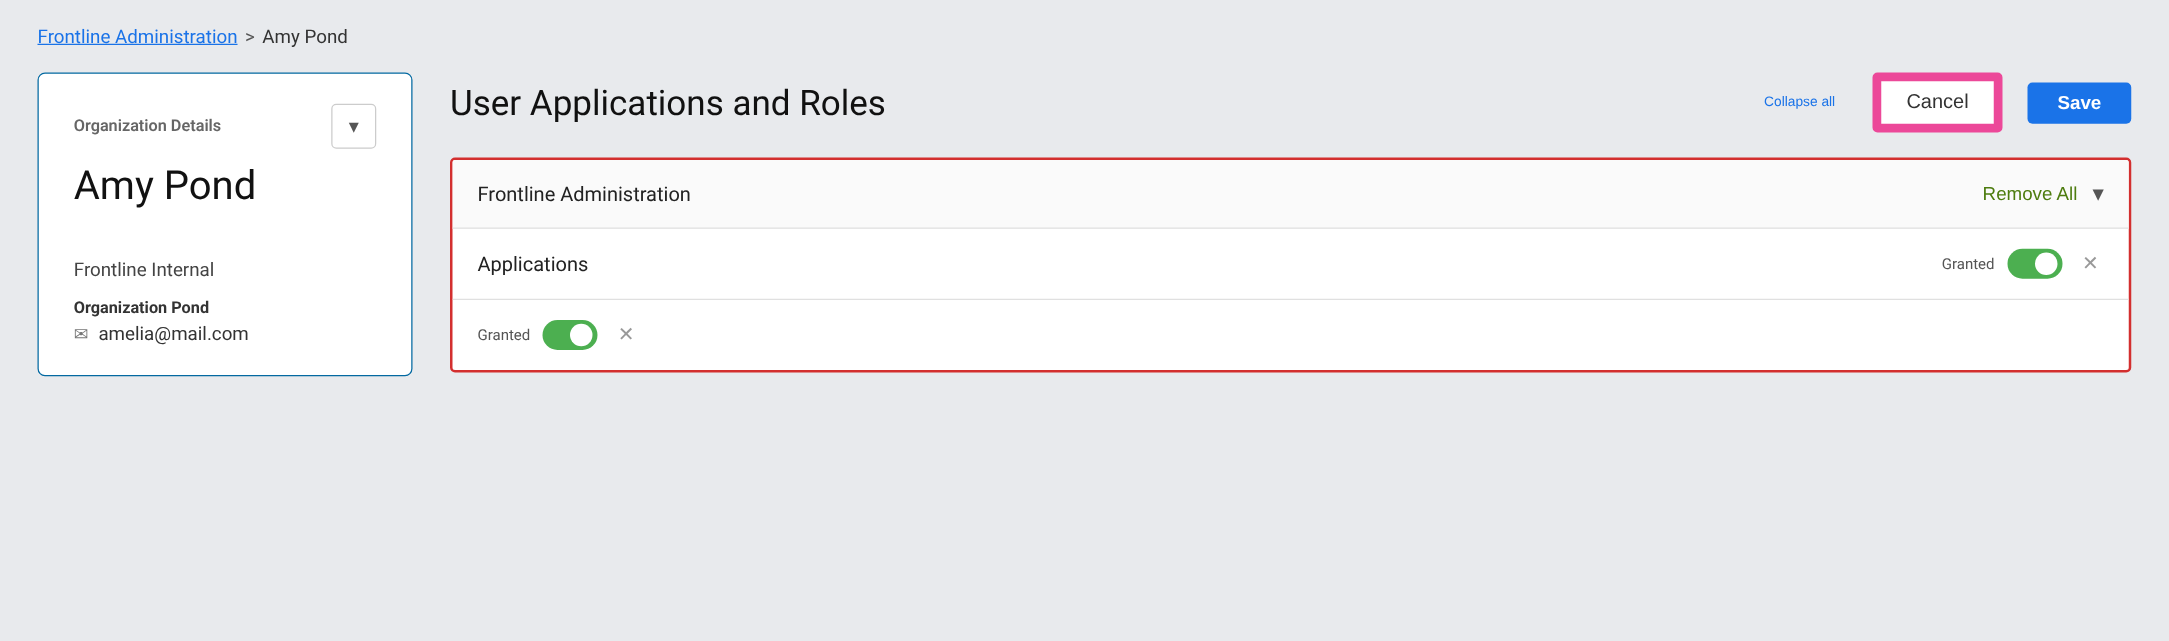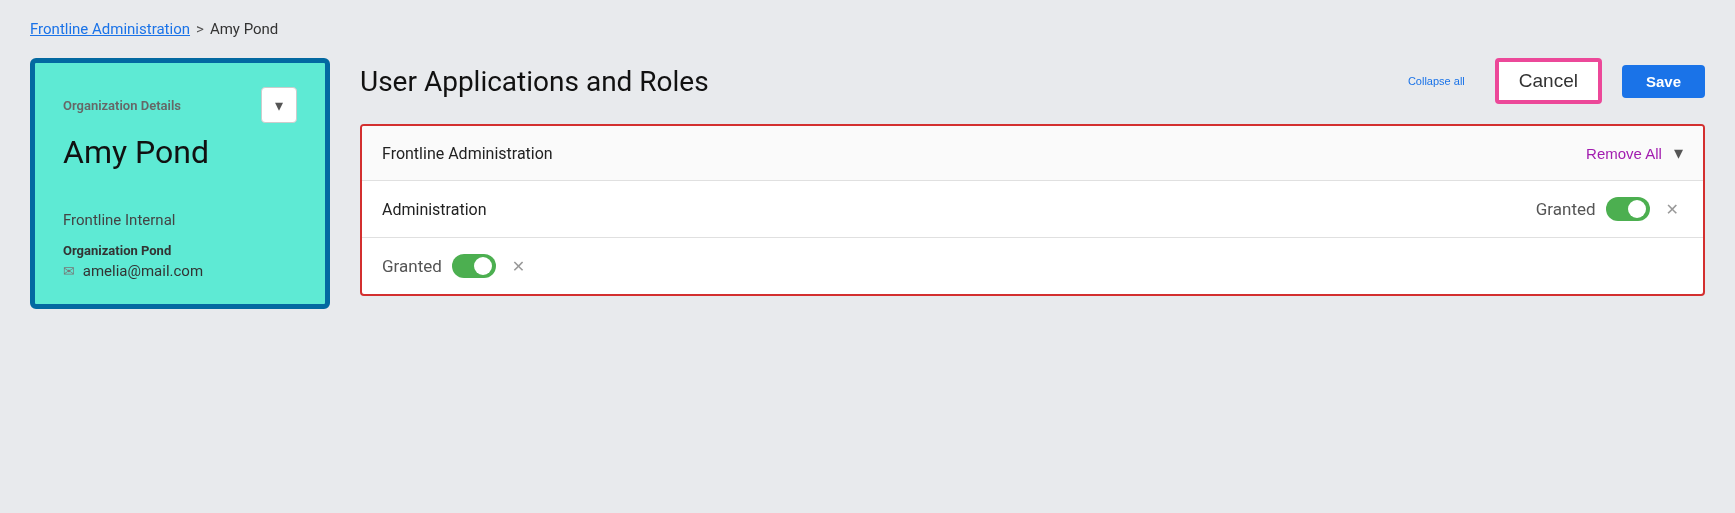"Cancel" .cancel-btn { border: 4px solid #ec4899 -> 7px solid #ec4899; font-size: 19px -> 16px }
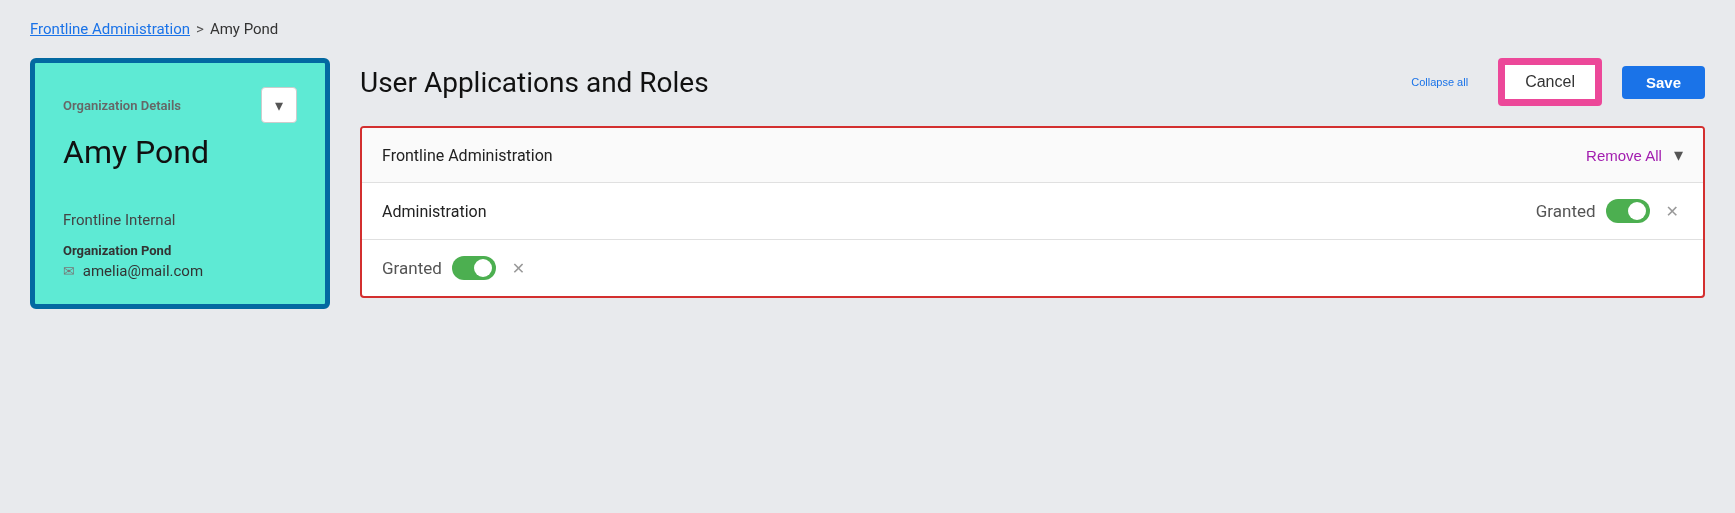"Organization Details" .left-card { background: #5eead4 -> #ffffff; border: 5px solid #0369a1 -> 1px solid #0369a1 }
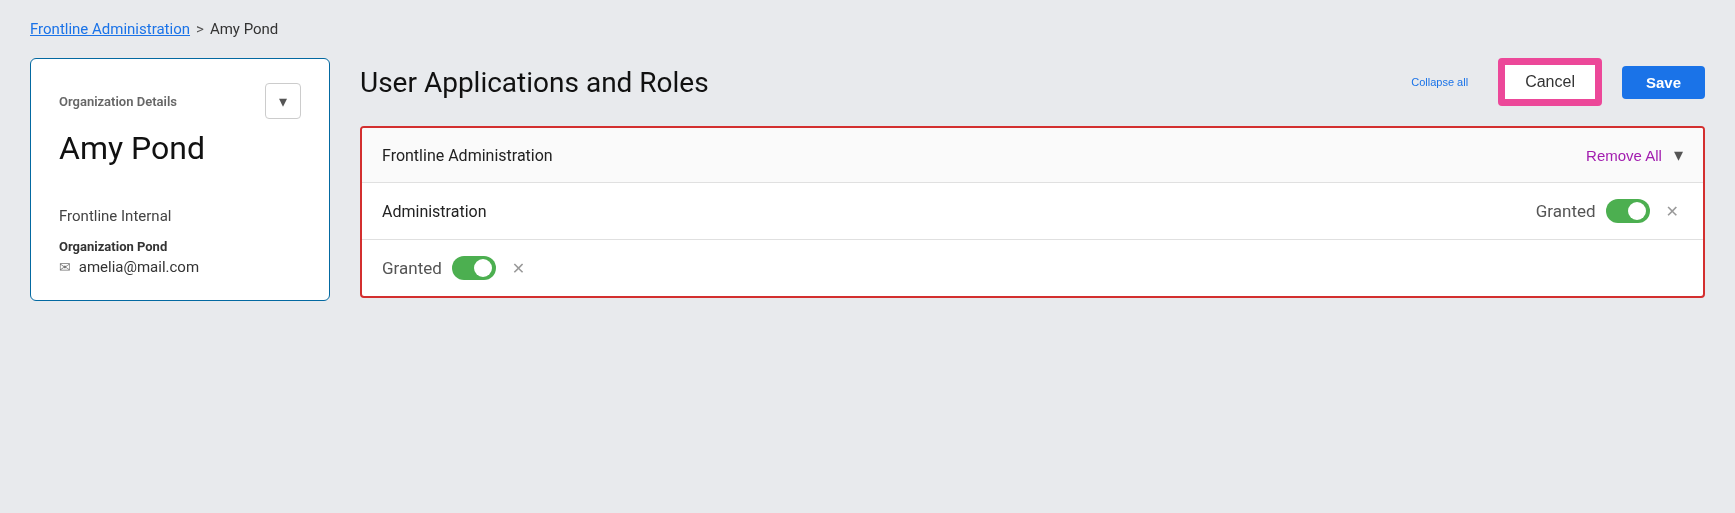"Remove All" .remove-all-btn { color: #a21caf -> #4d7c0f }
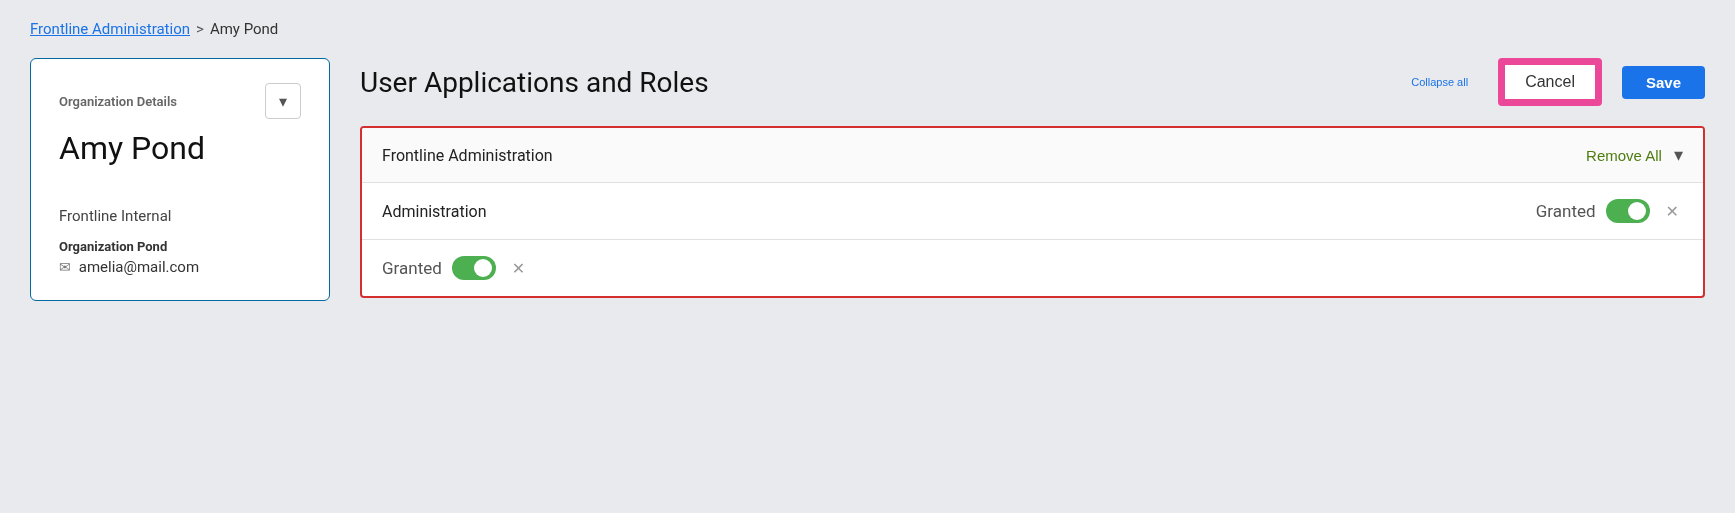"Administration" span.app-row-name { text: Administration -> Applications }
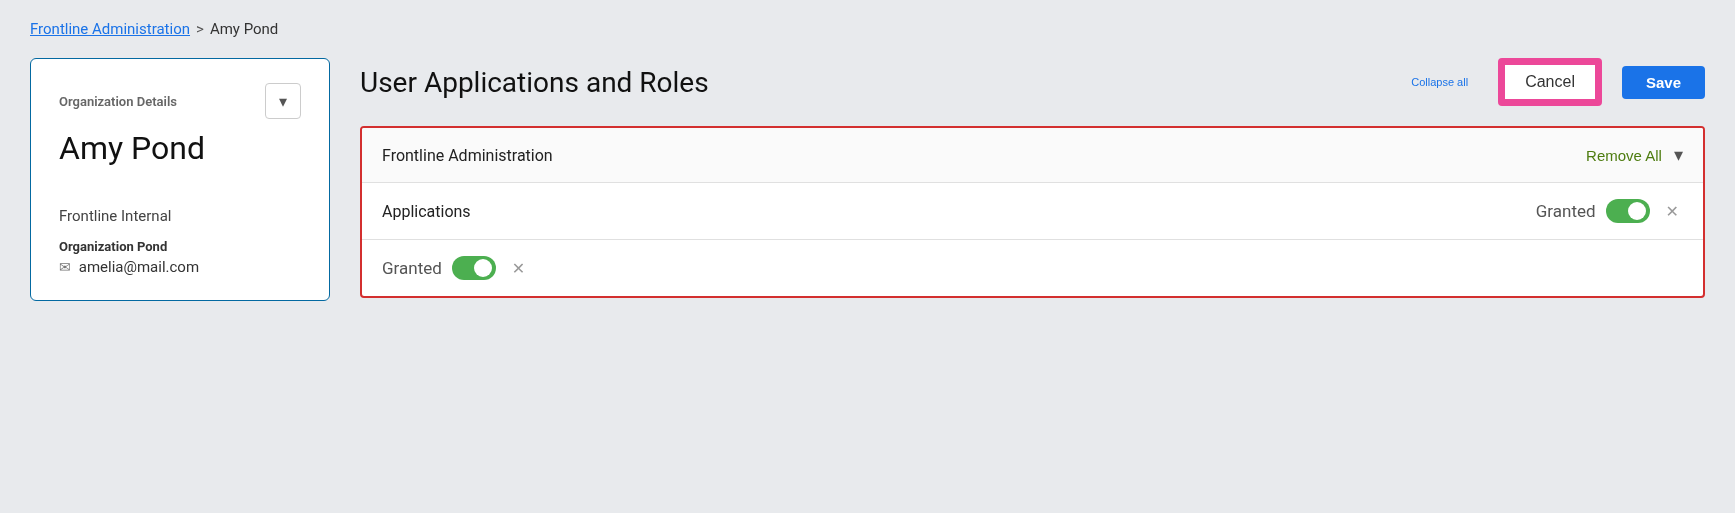"Granted" .role-row-status { font-size: 17px -> 12px }
